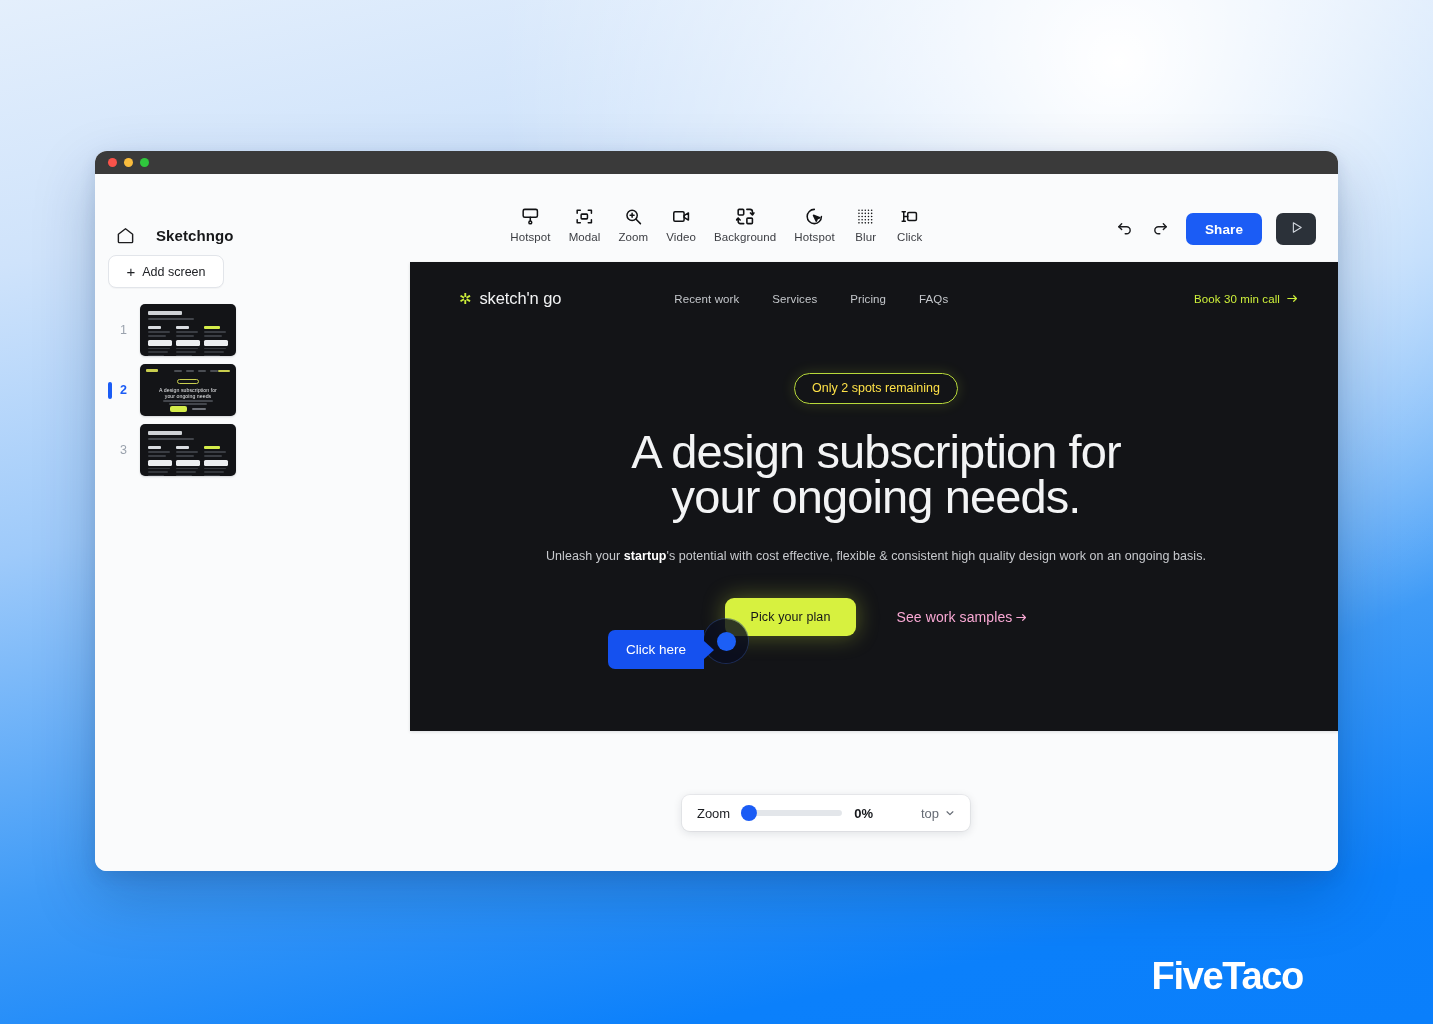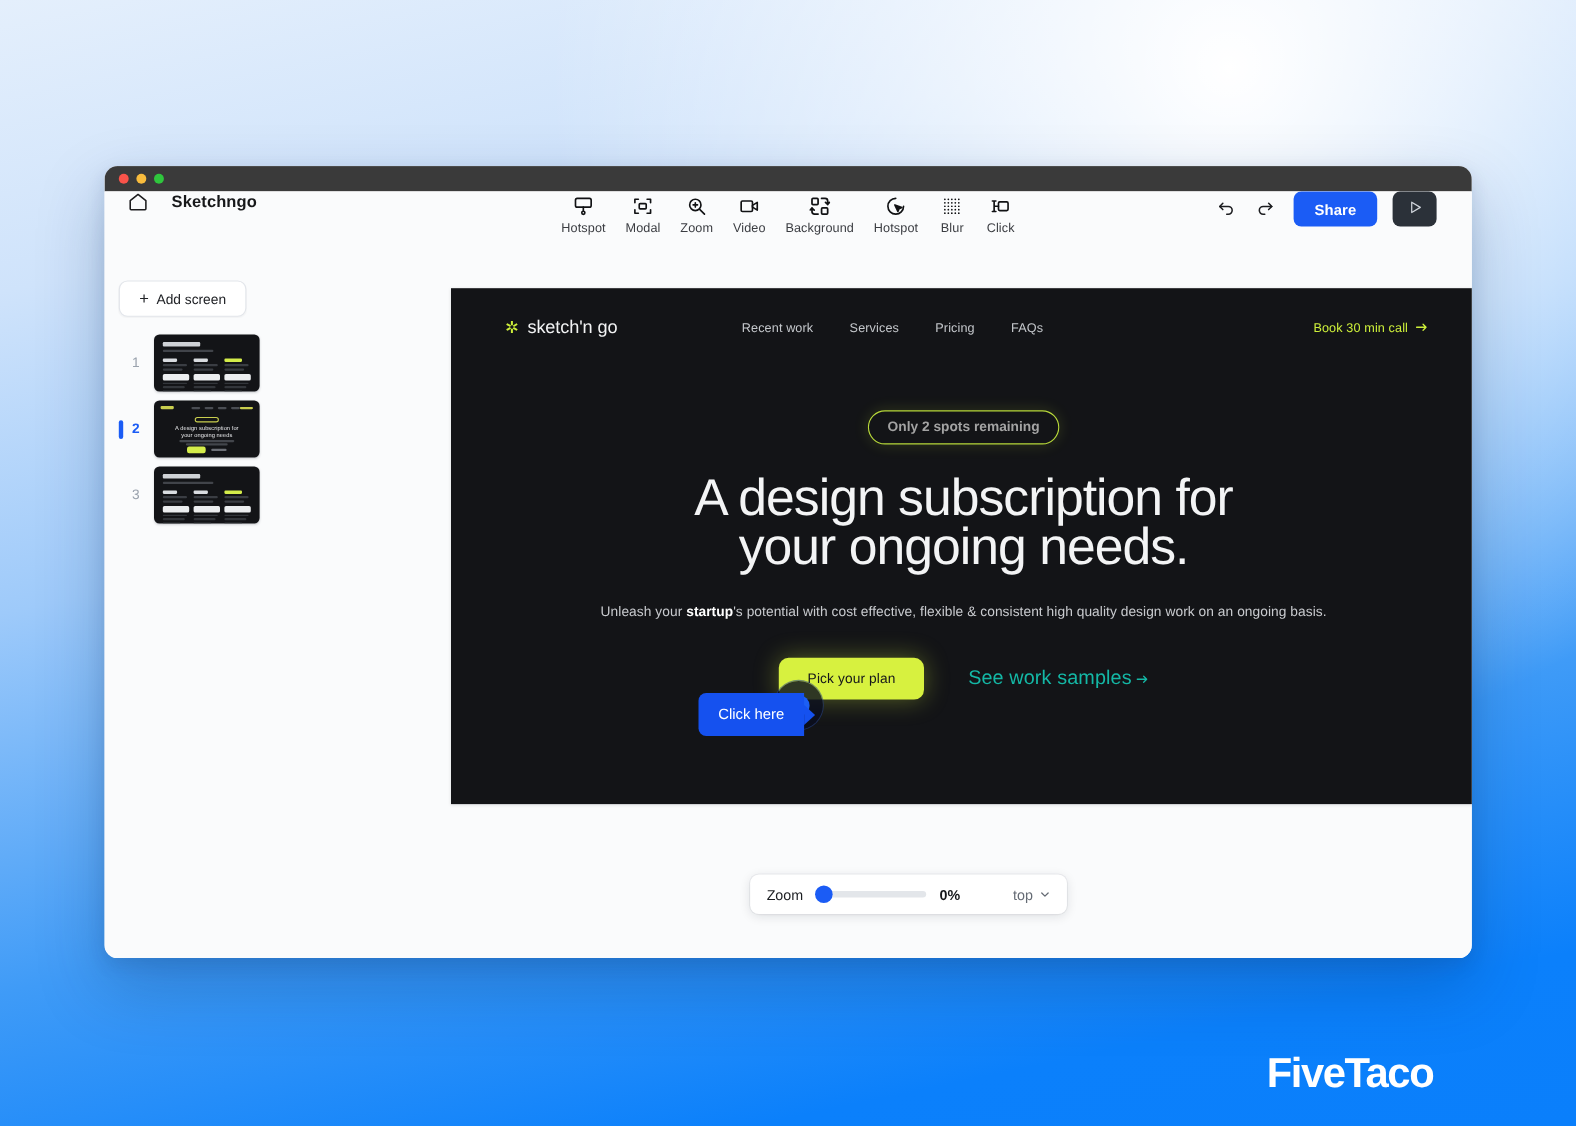"Sketchngo" .appheader { align-items: flex-start -> flex-end; padding: 0 32px 0 21px -> 0 22px 0 21px }
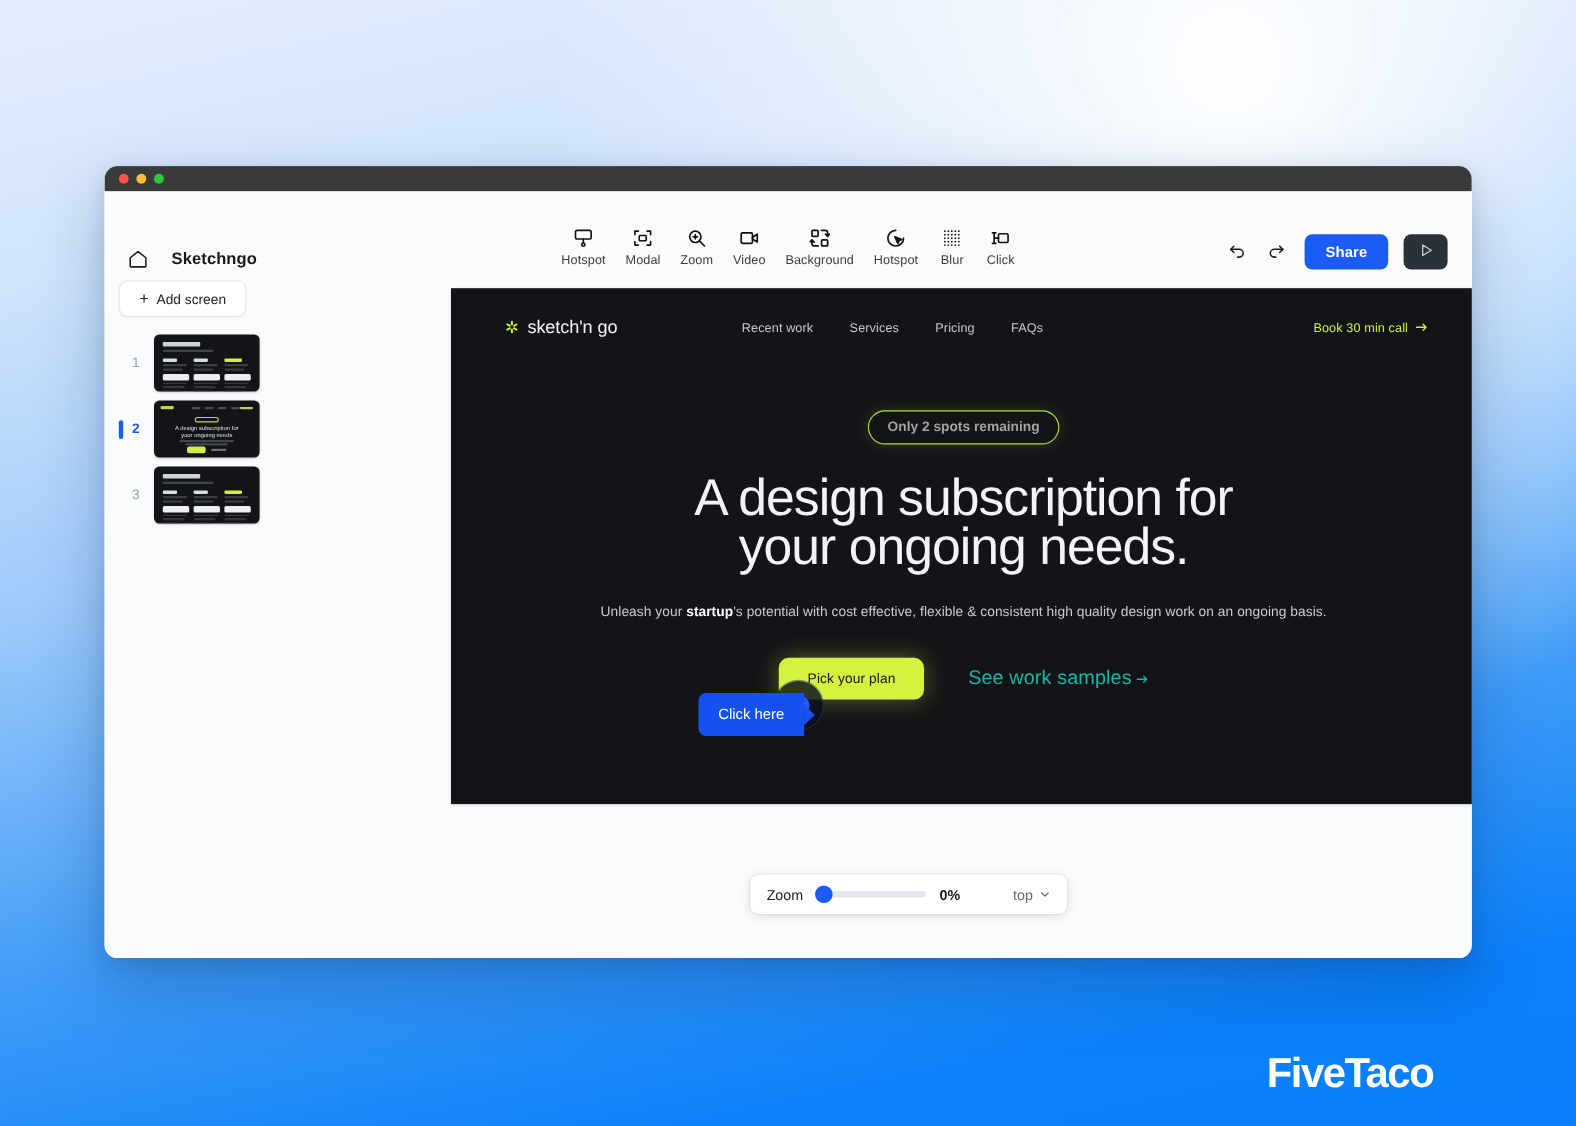"Only 2 spots remaining" .pill { color: #a3a3a3 -> #fde047; font-weight: bold -> none }
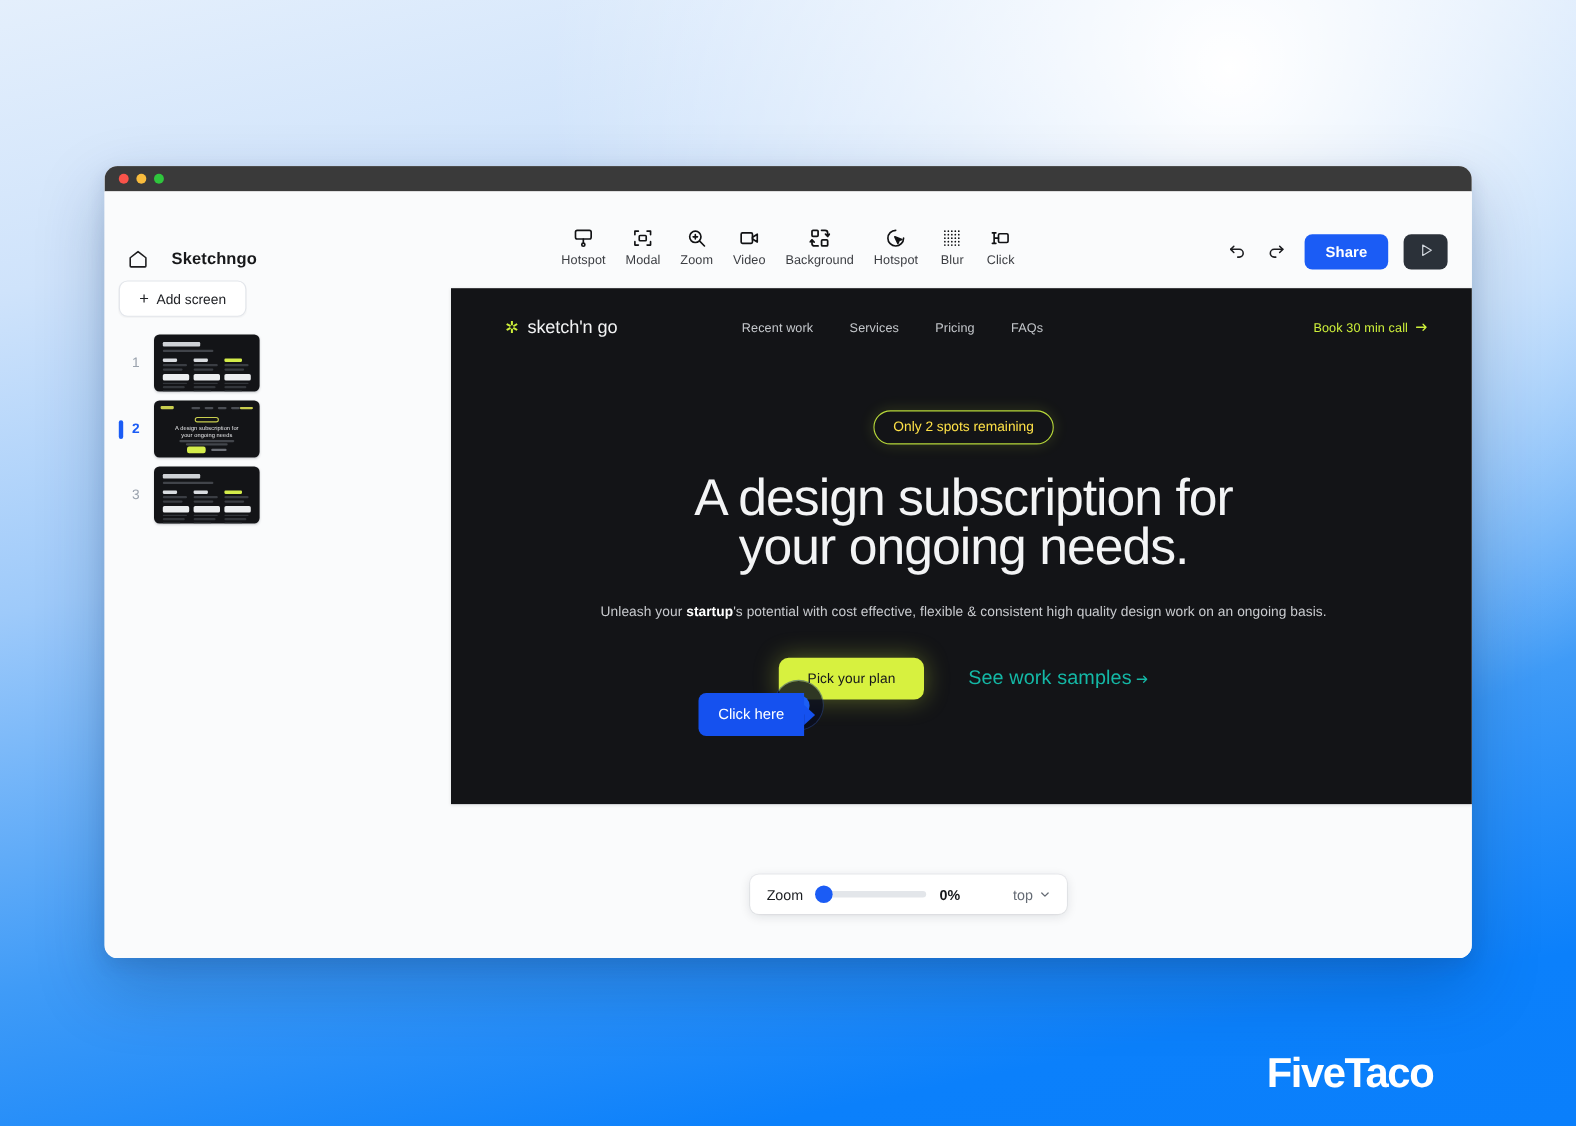"See work samples" .btn-samples { color: #14b8a6 -> #f9a8d4; font-size: 18px -> 14px }
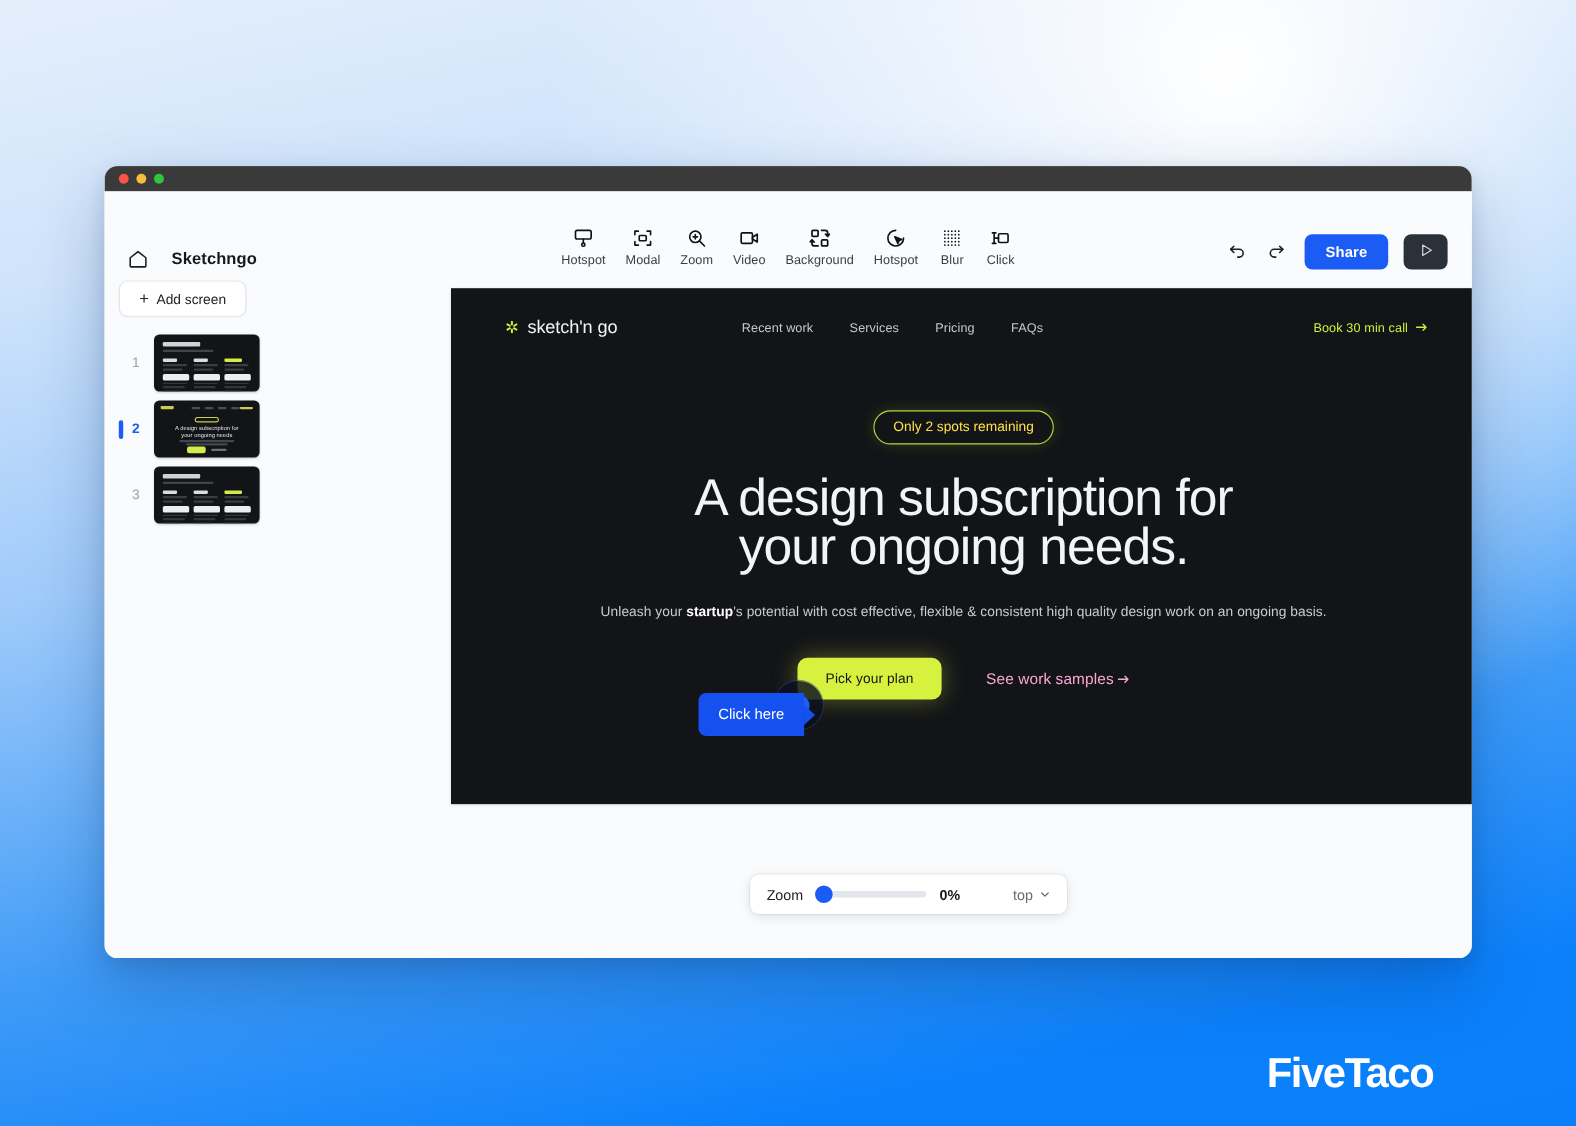"Click here" .tooltip-overlay { left: 225px -> 198px }
